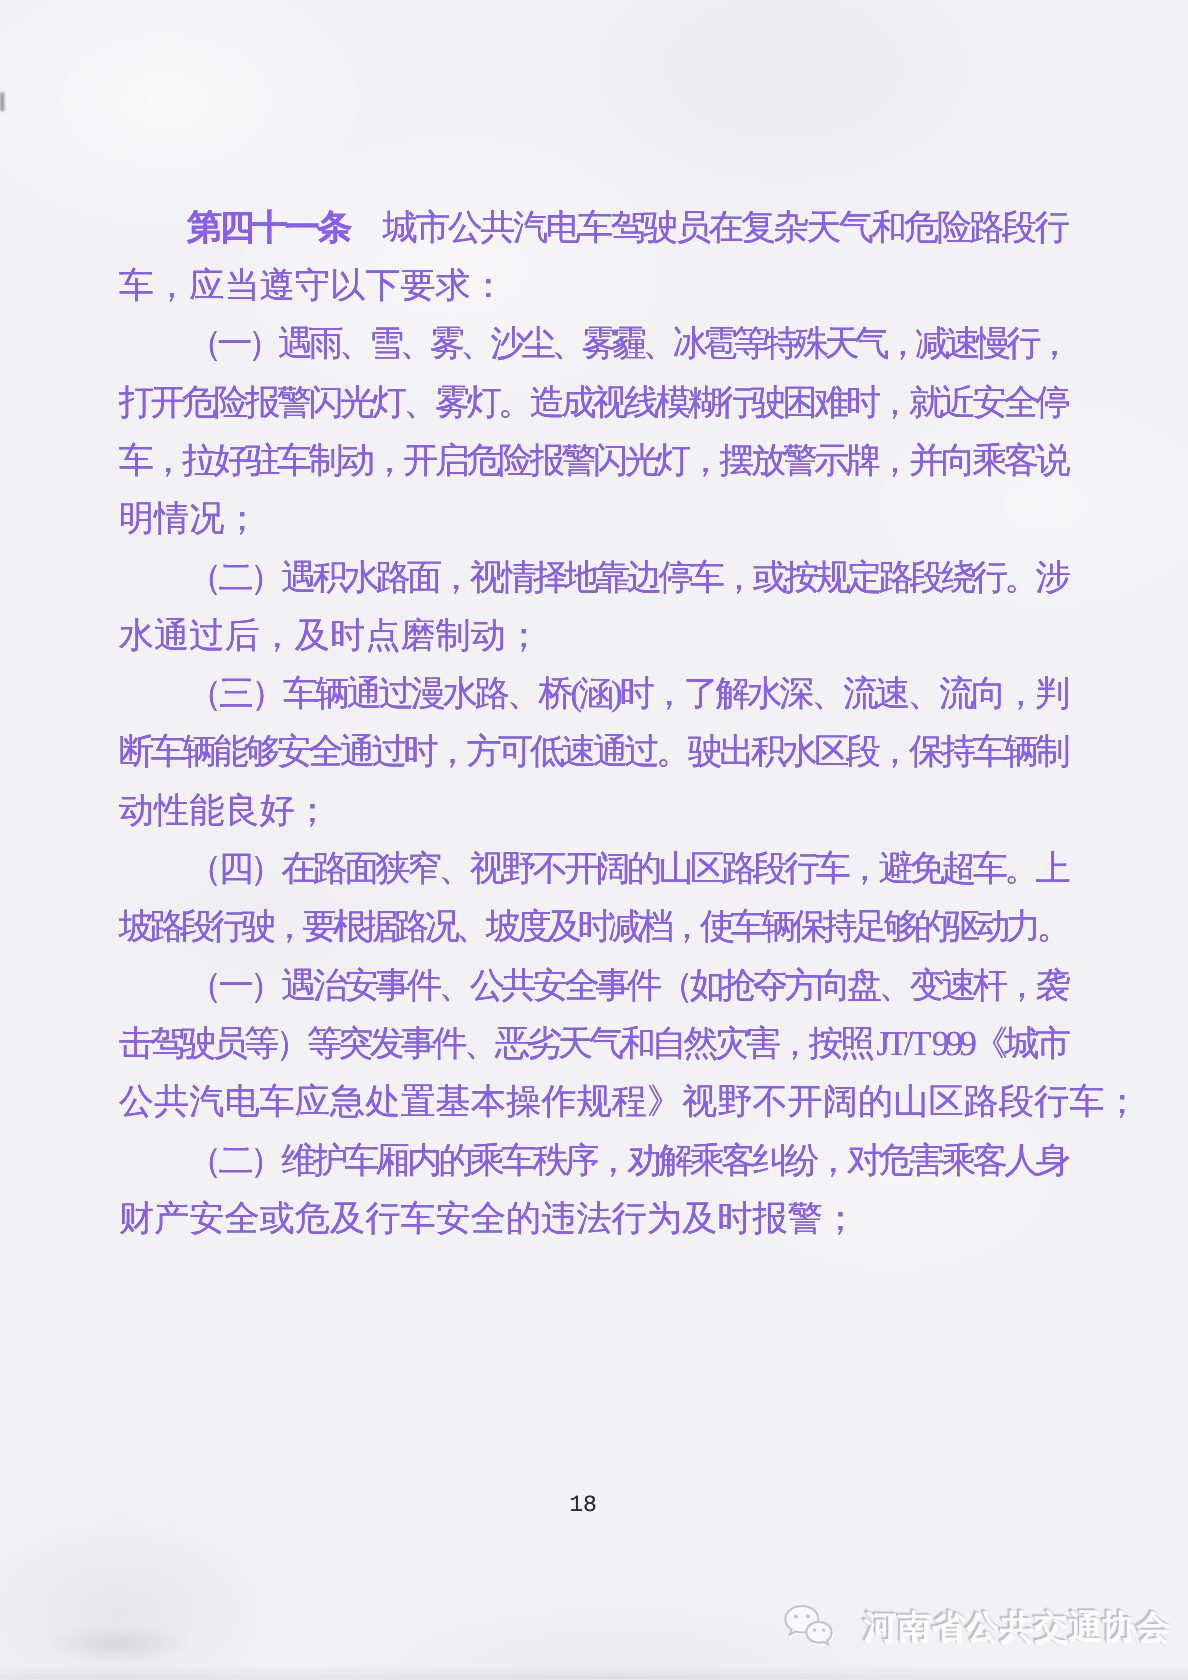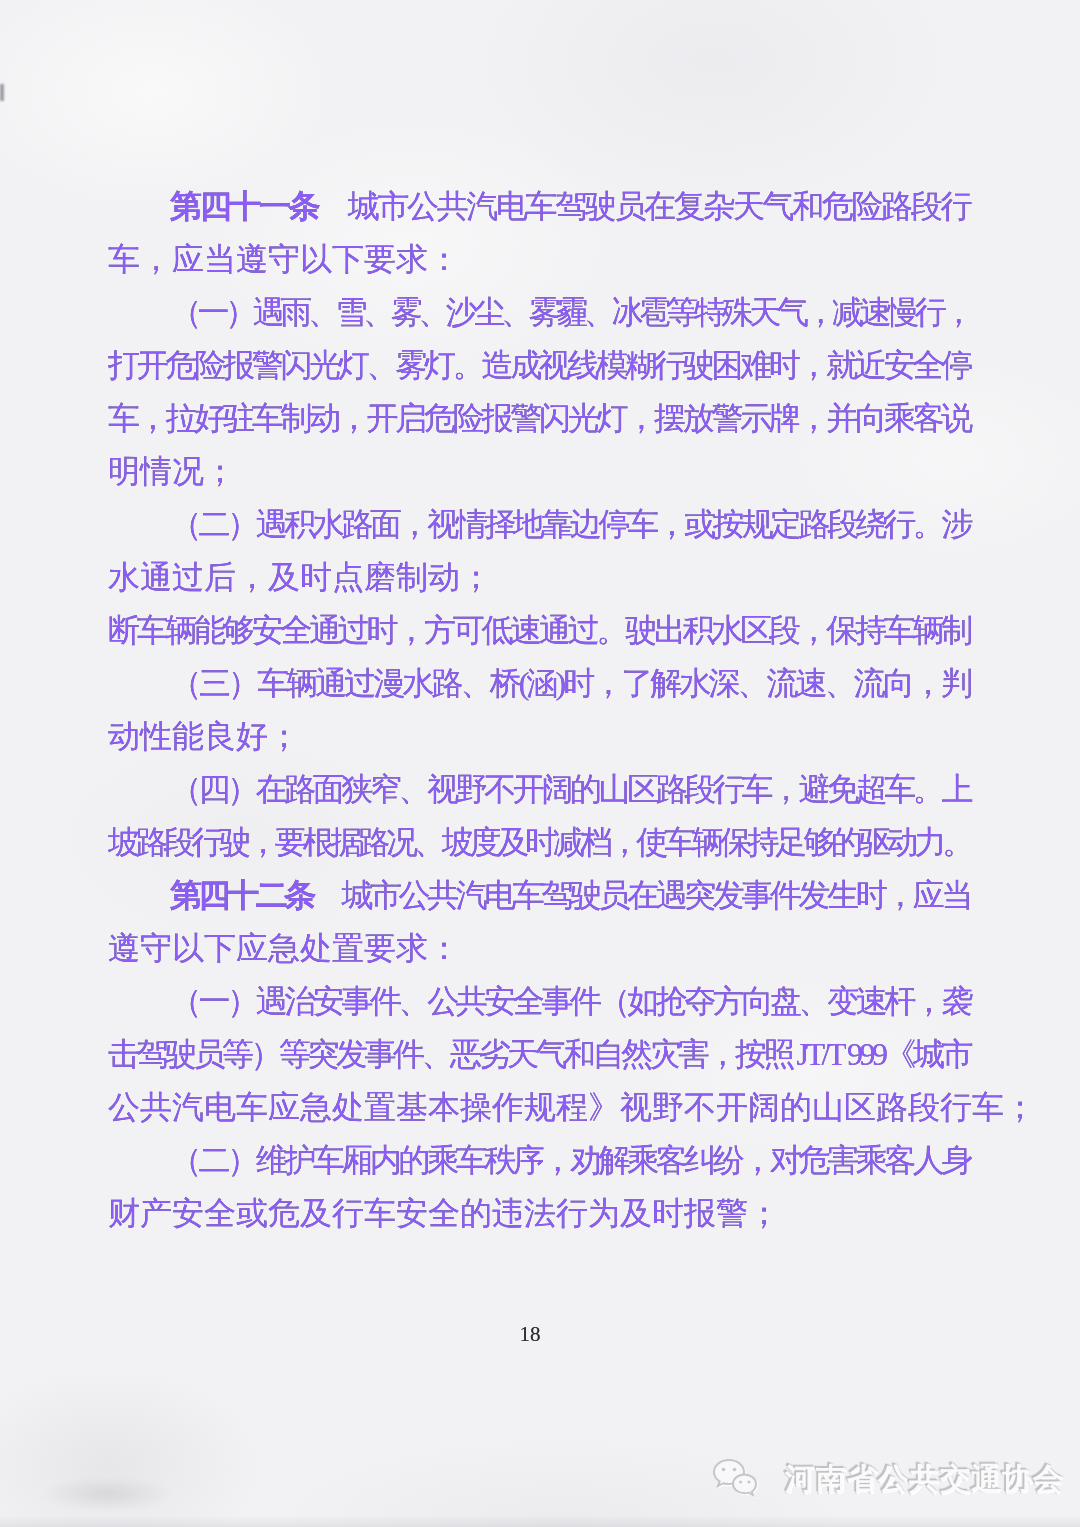"断车辆能够安全通过时，方可低速通过。驶出积水区段，保持车辆制" div.line { order: before "（三）车辆通过漫水路、桥(涵)时，了解水深、流速、流向，判" -> after "（三）车辆通过漫水路、桥(涵)时，了解水深、流速、流向，判" }
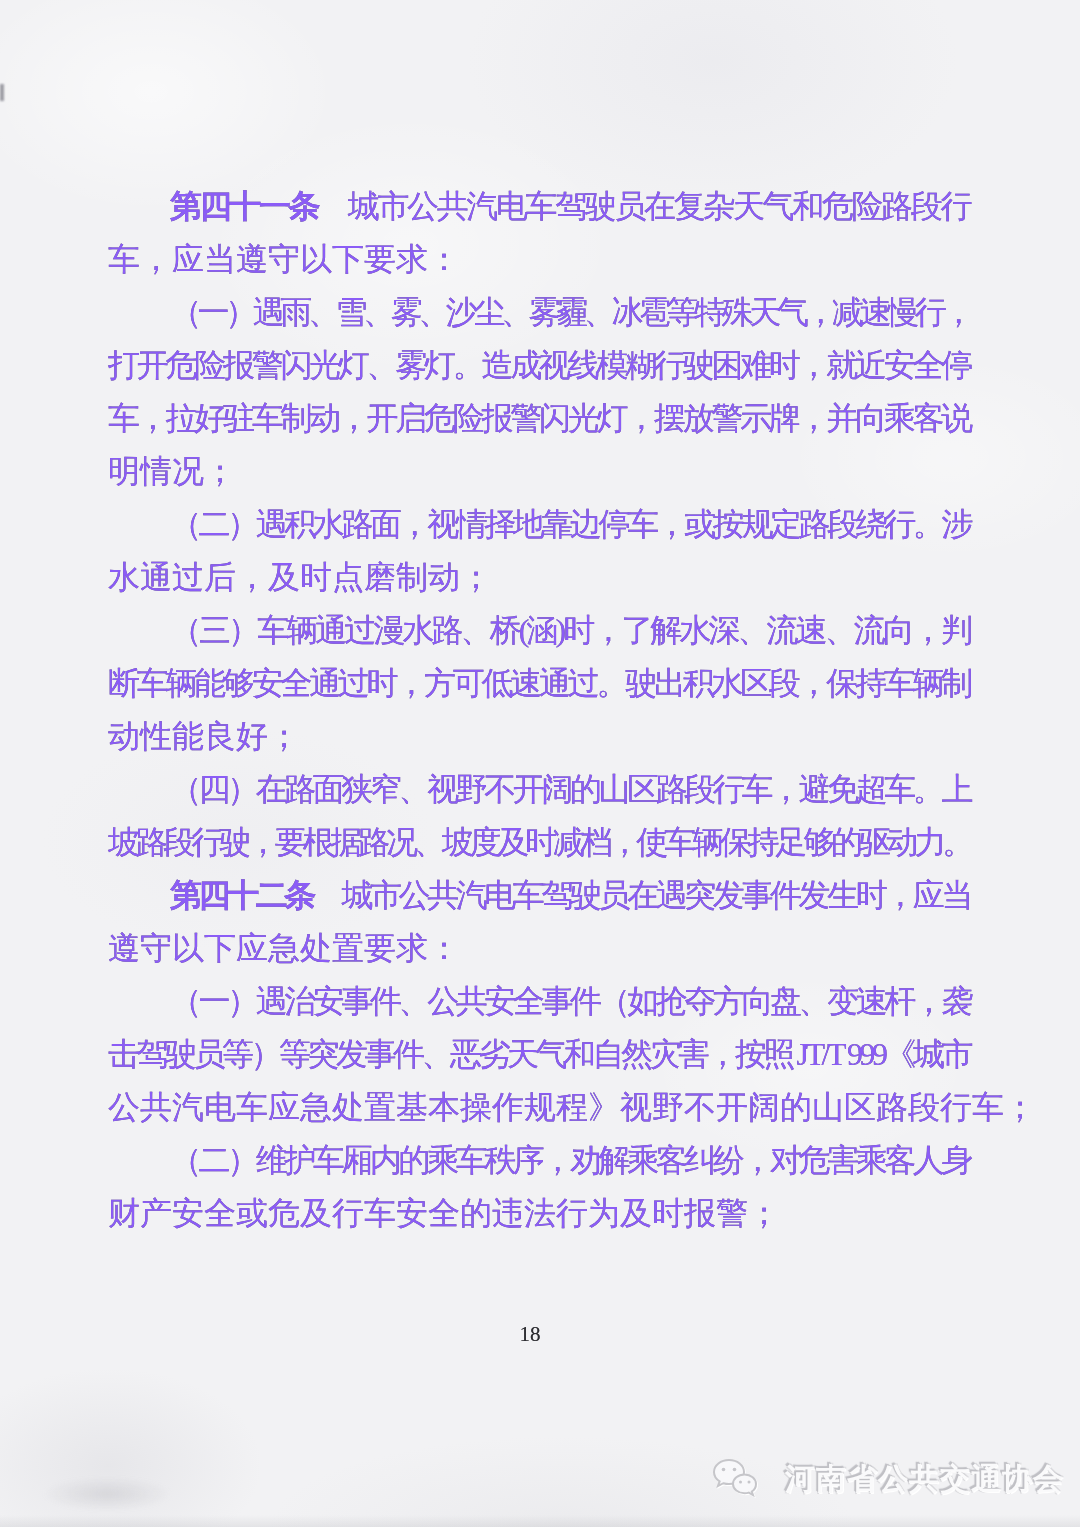"第四十二条 城市公共汽电车驾驶员在遇突发事件发生时，应当" div { html: <div> <div><span><b>第四十二条</b> 城市公共汽电车驾驶员在遇突发事件发生时，应当</span></div> <div><span>遵守以下应急处置要求：</span></div> </div> -> none }
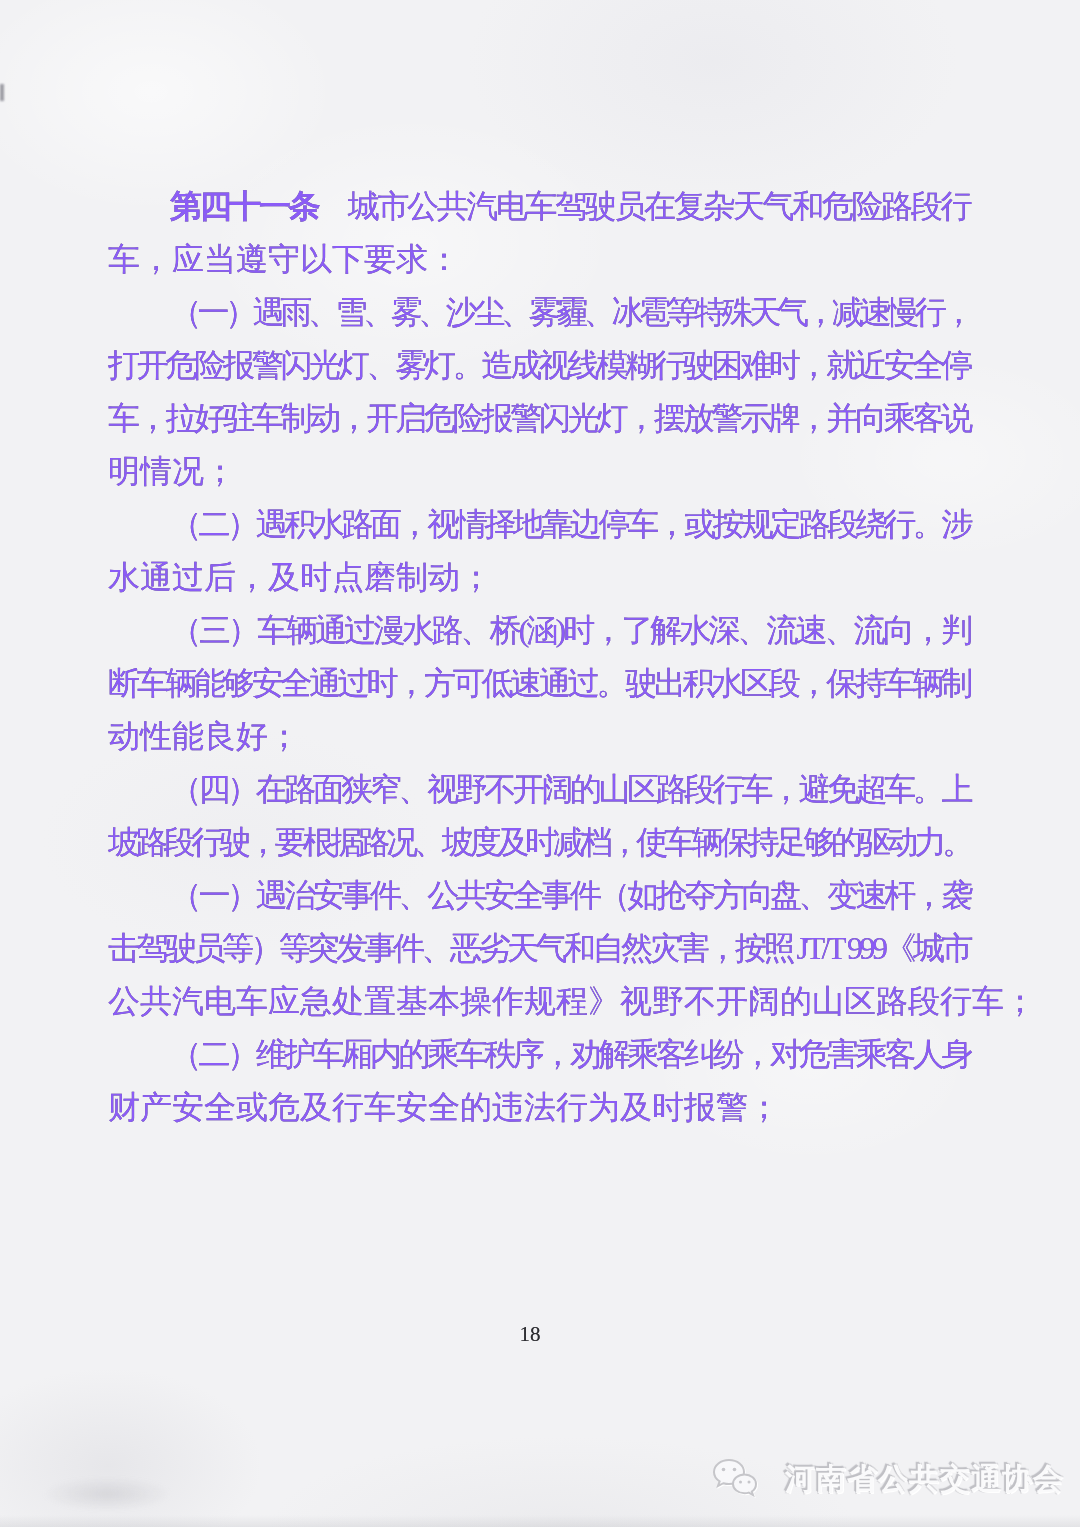"18" .page-number { font-family: none -> Liberation Mono, monospace; top: 1322px -> 1358px }
